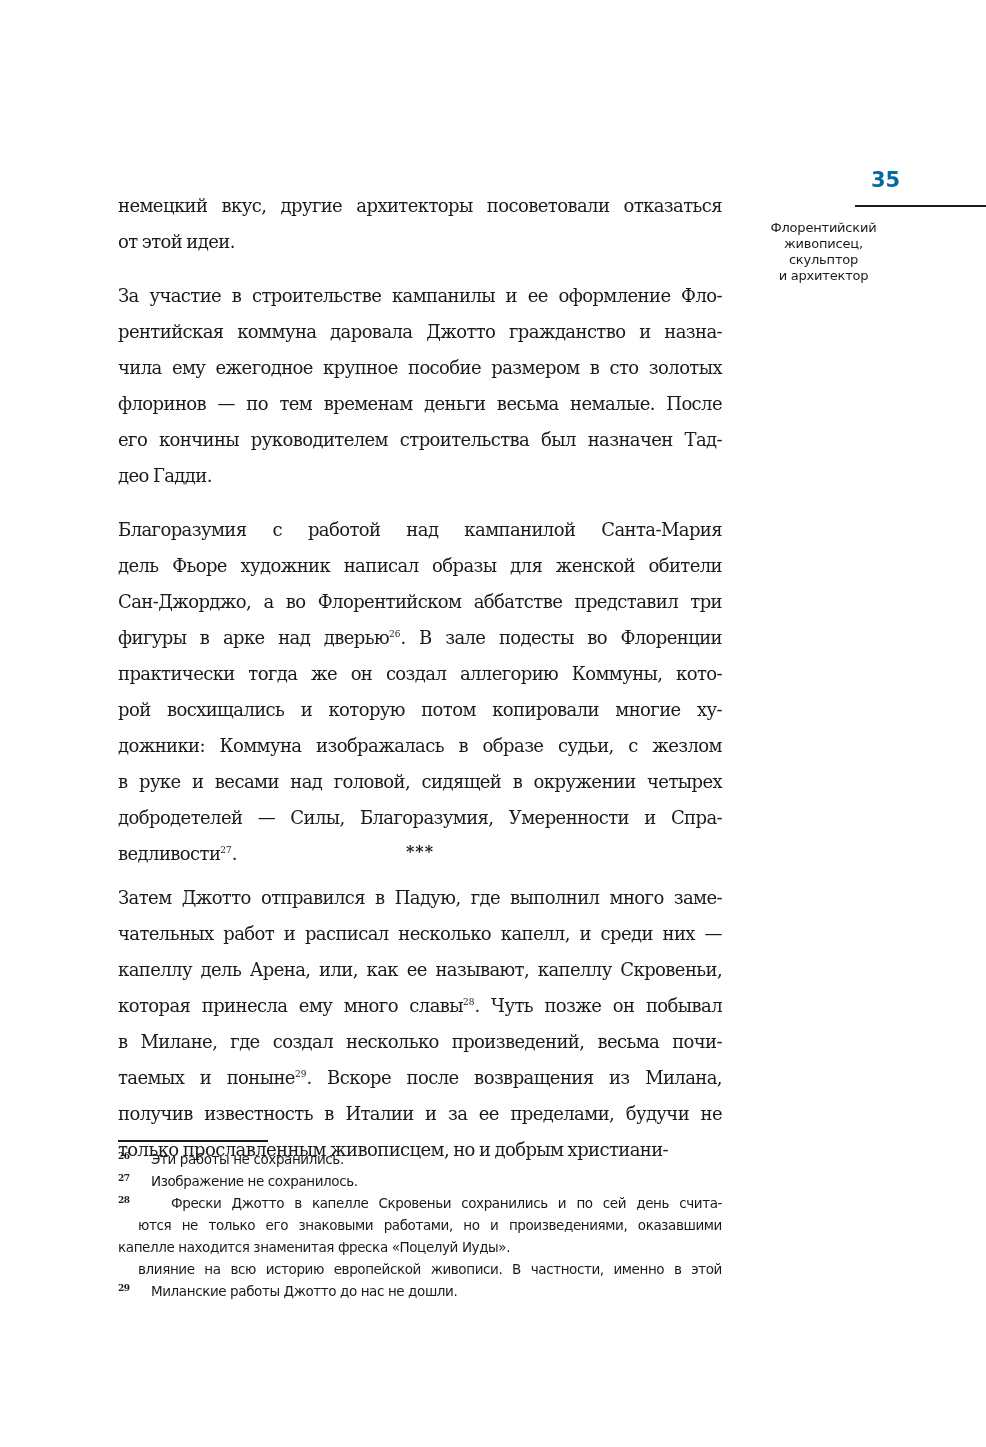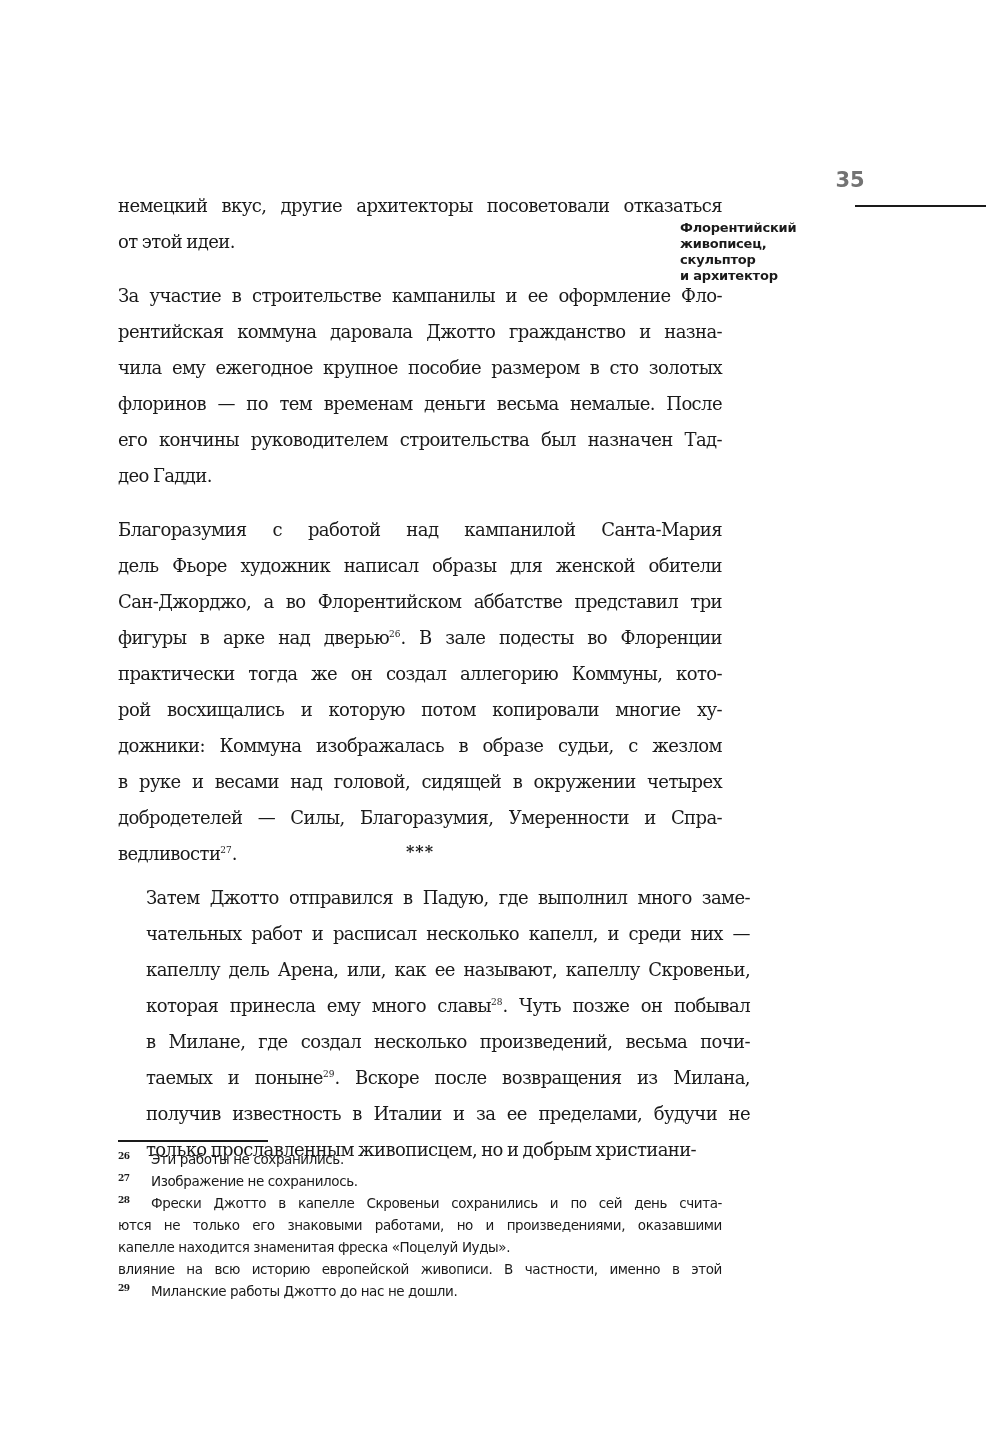"35" .page-number { color: #737373 -> #0369a1; left: 830px -> 871px; text-align: center -> none }
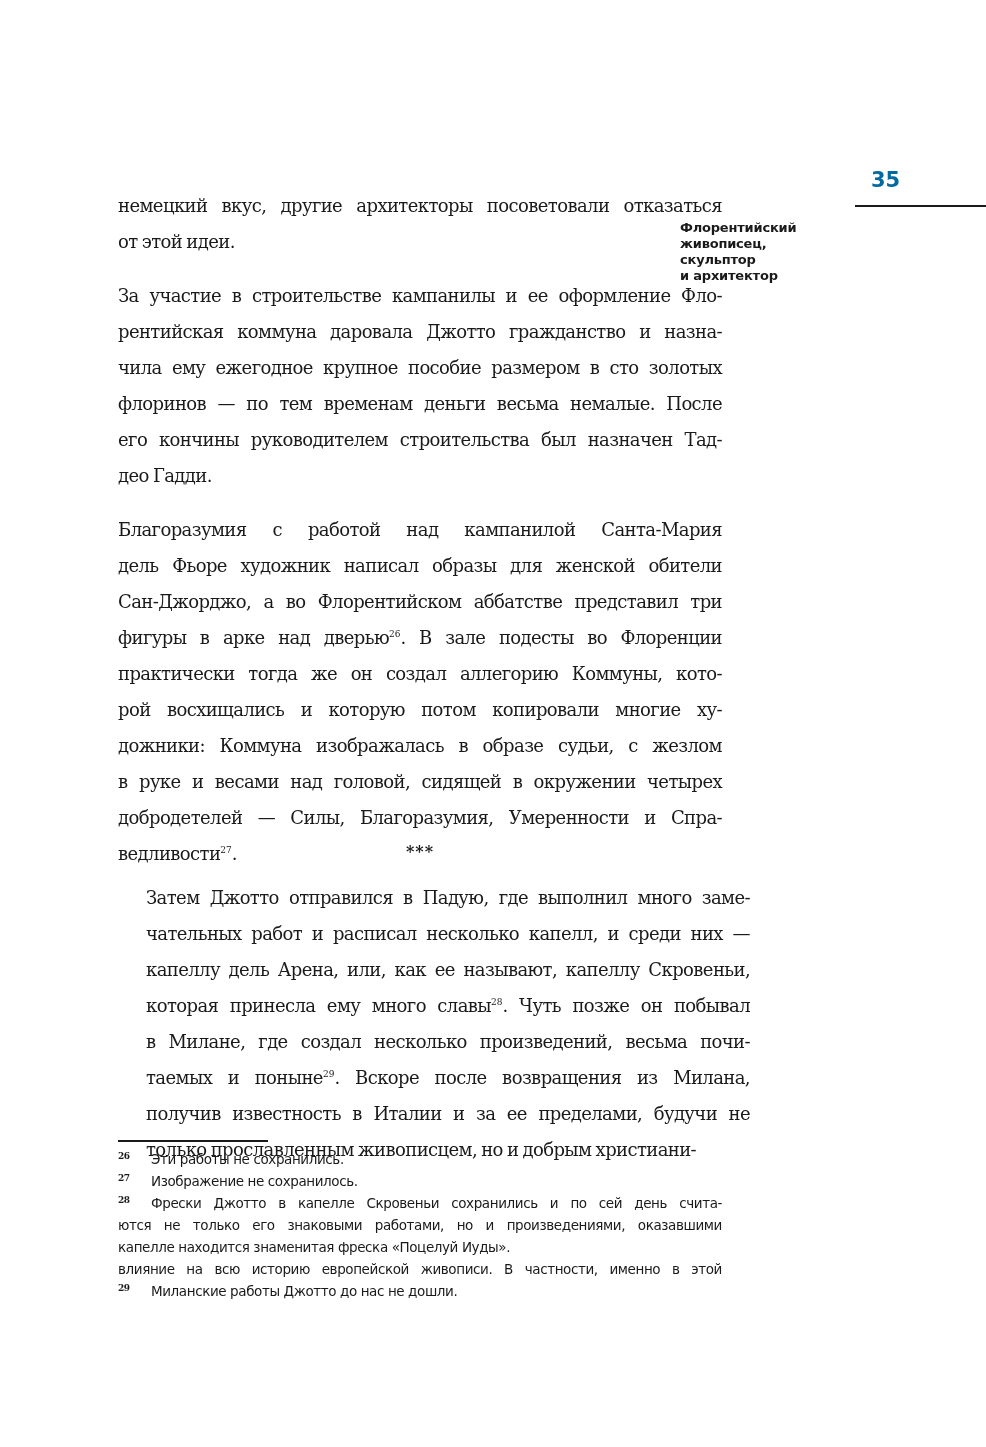"Флорентийский" .running-head { font-weight: bold -> normal; left: 680px -> 740px; text-align: left -> center }
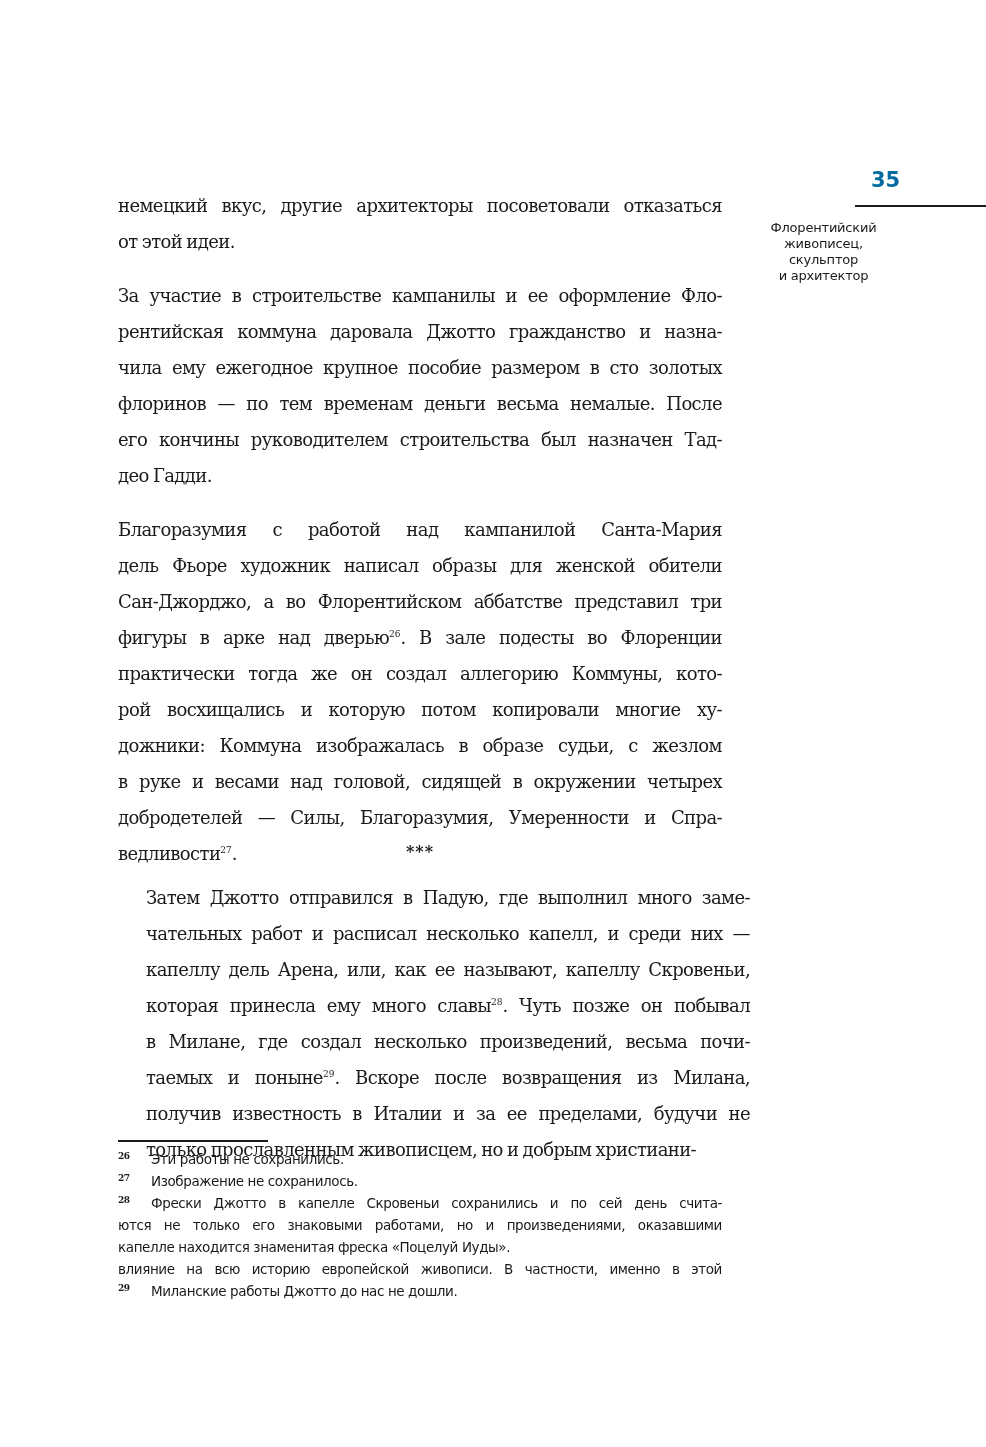"Затем Джотто отправился в Падую," .body-text-2 { margin-left: 28px -> none }
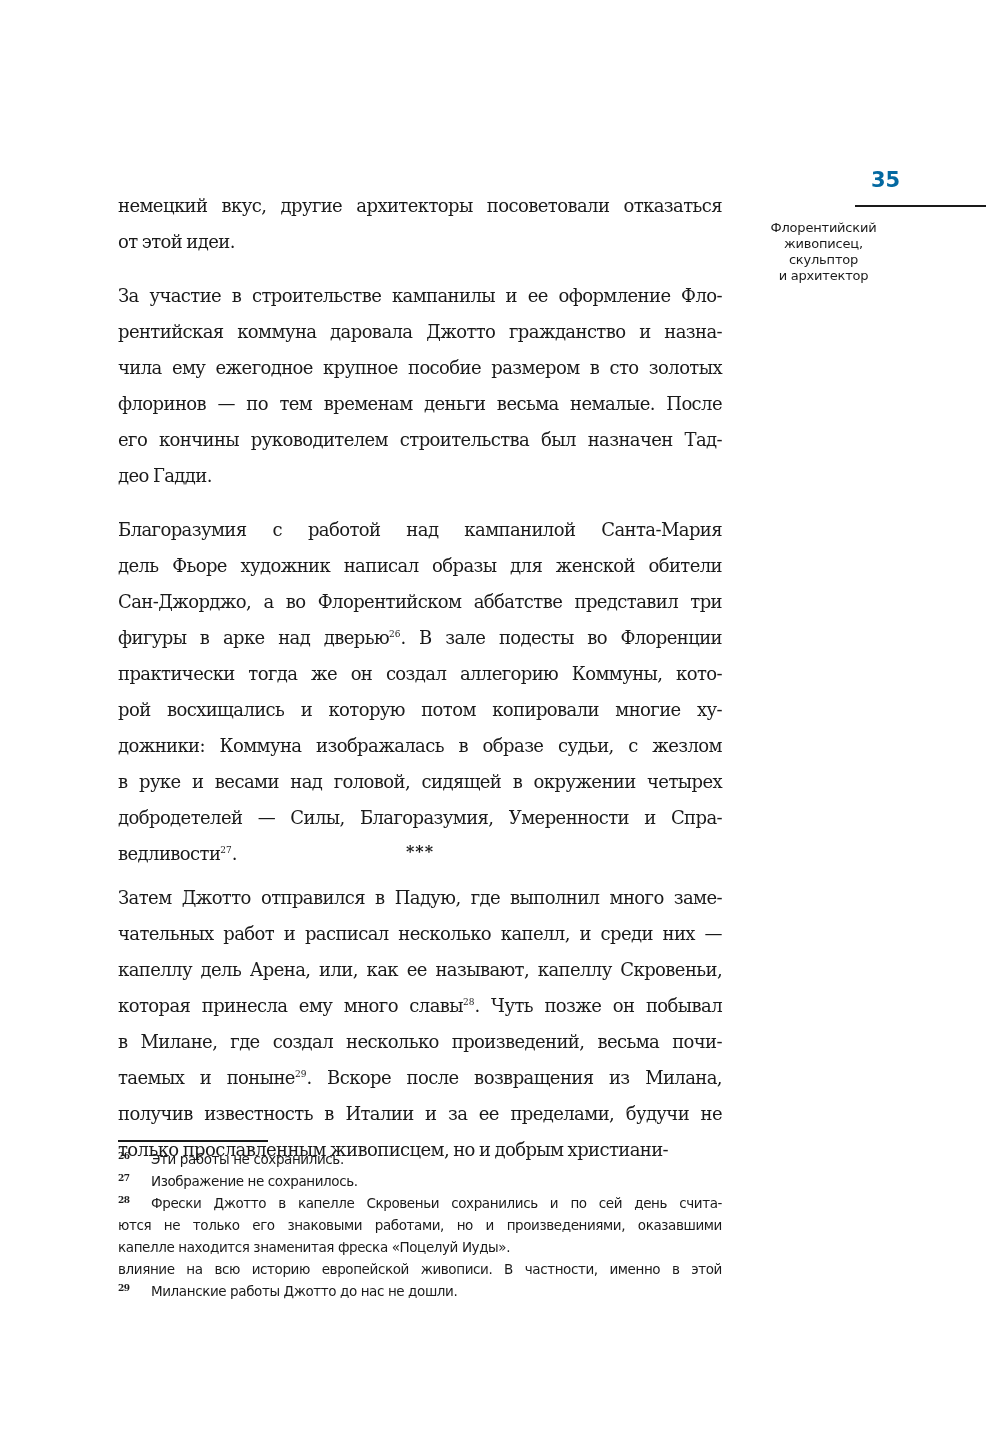"Фрески Джотто в капелле Скровеньи" .fn-line.just { margin-left: none -> 20px }
